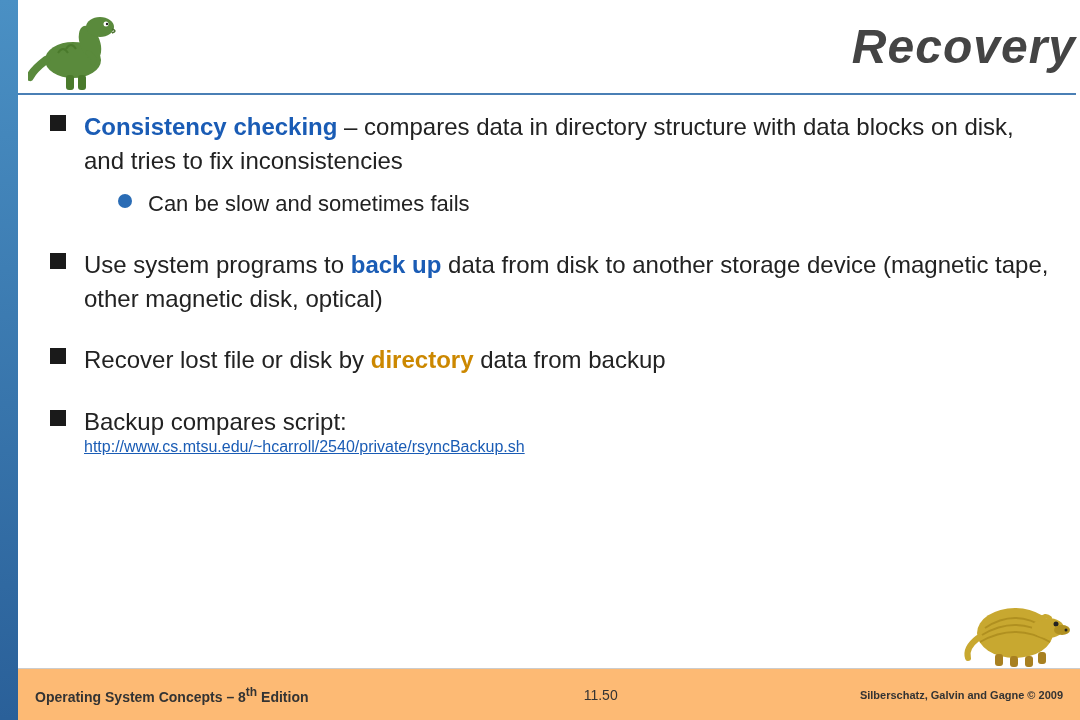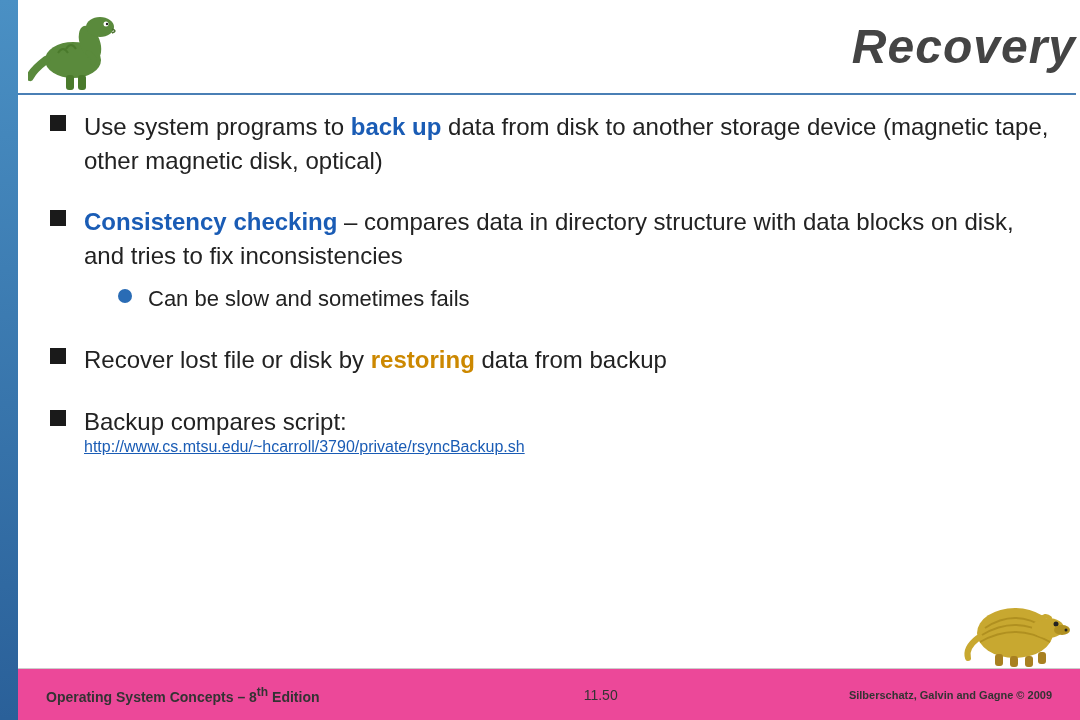"Use system programs to back" div.bullet-item { order: before "Consistency checking – compares data" -> after "Consistency checking – compares data" }
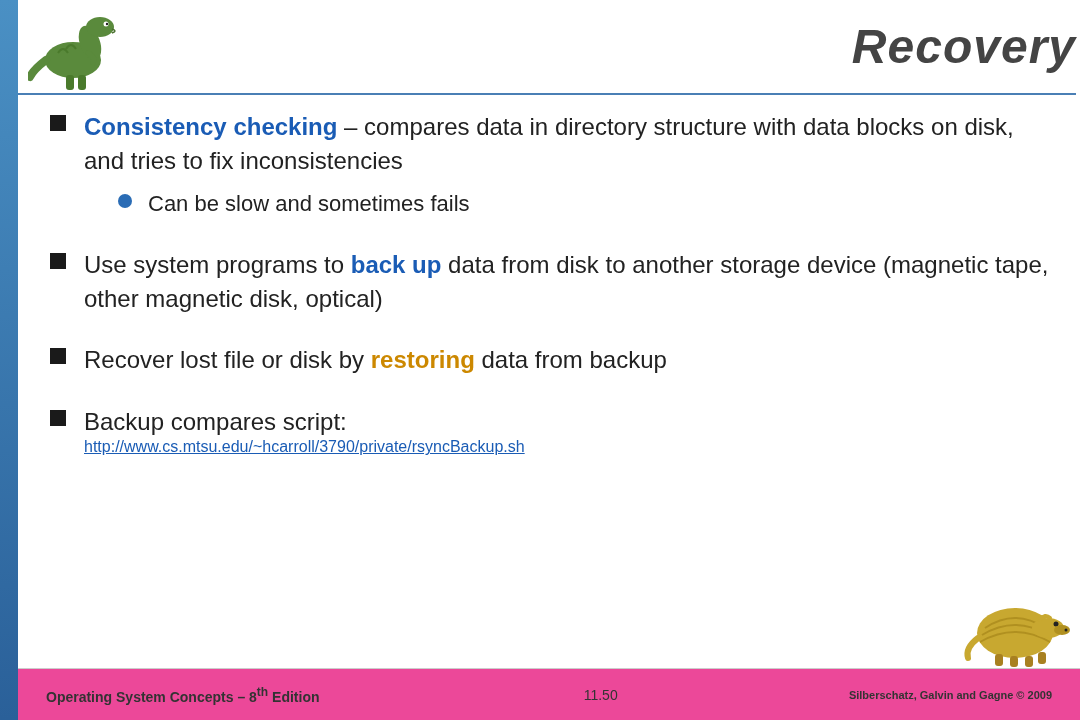"restoring" span.highlight-orange { text: restoring -> directory }
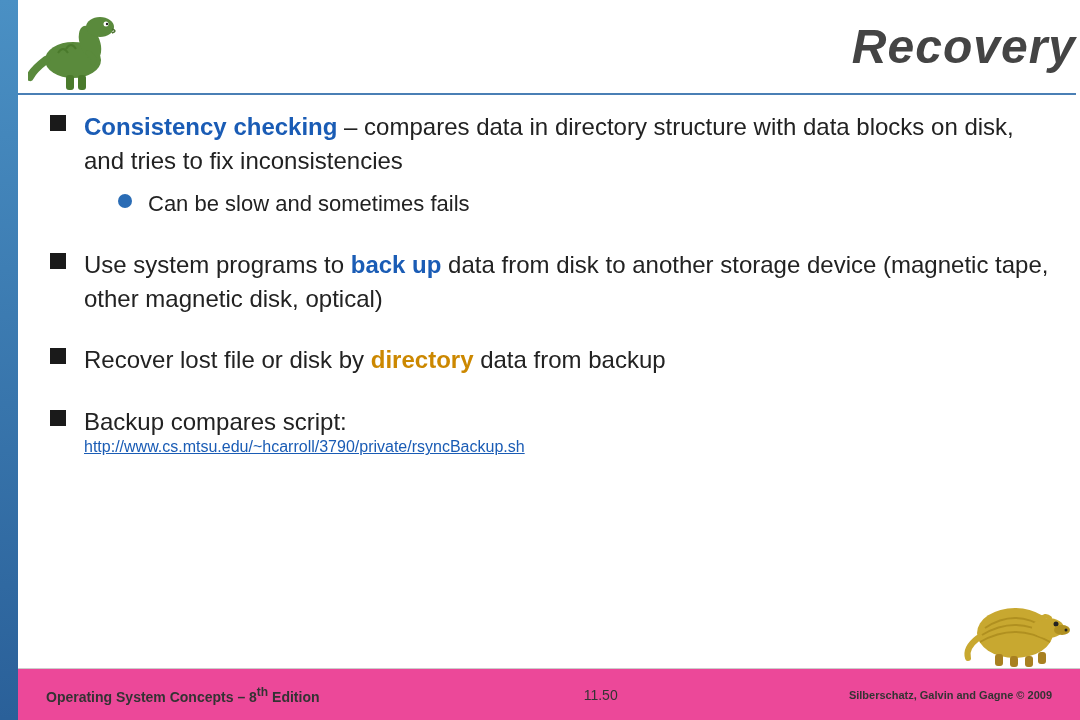"http://www.cs.mtsu.edu/~hcarroll/3790/pr" a.link-text { text: hcarroll/3790/private/rsyncBackup.sh -> hcarroll/2540/private/rsyncBackup.sh }
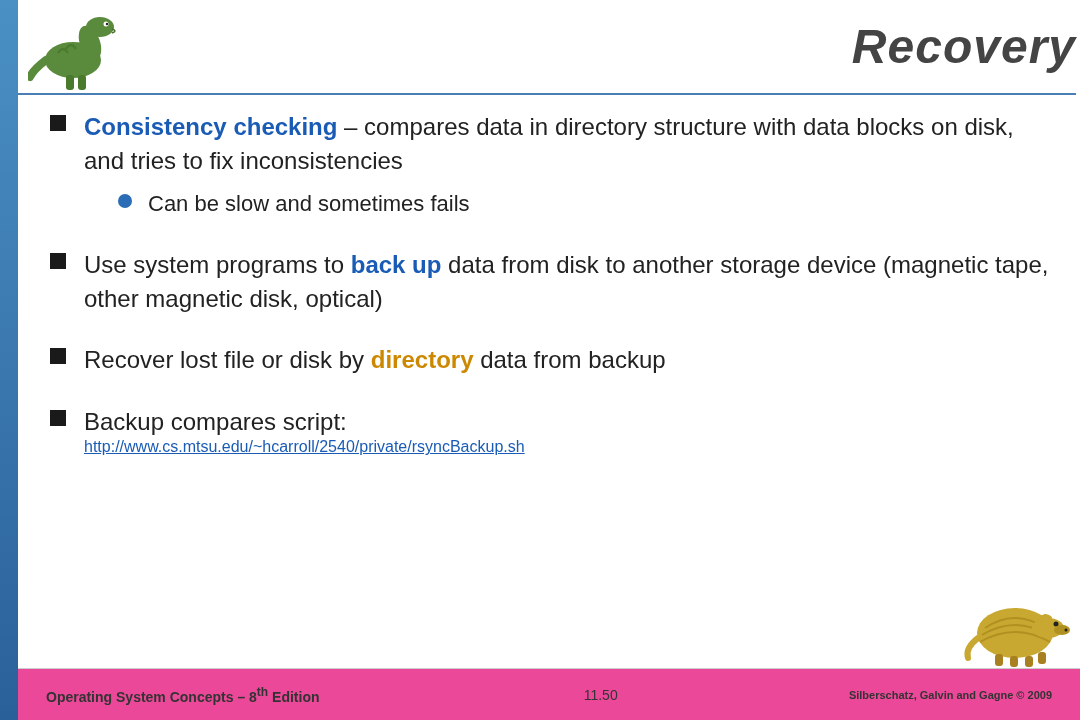"Operating System Concepts – 8th" .footer { background: #ec4899 -> #fdba74; padding: 0 28px -> 0 17px }
